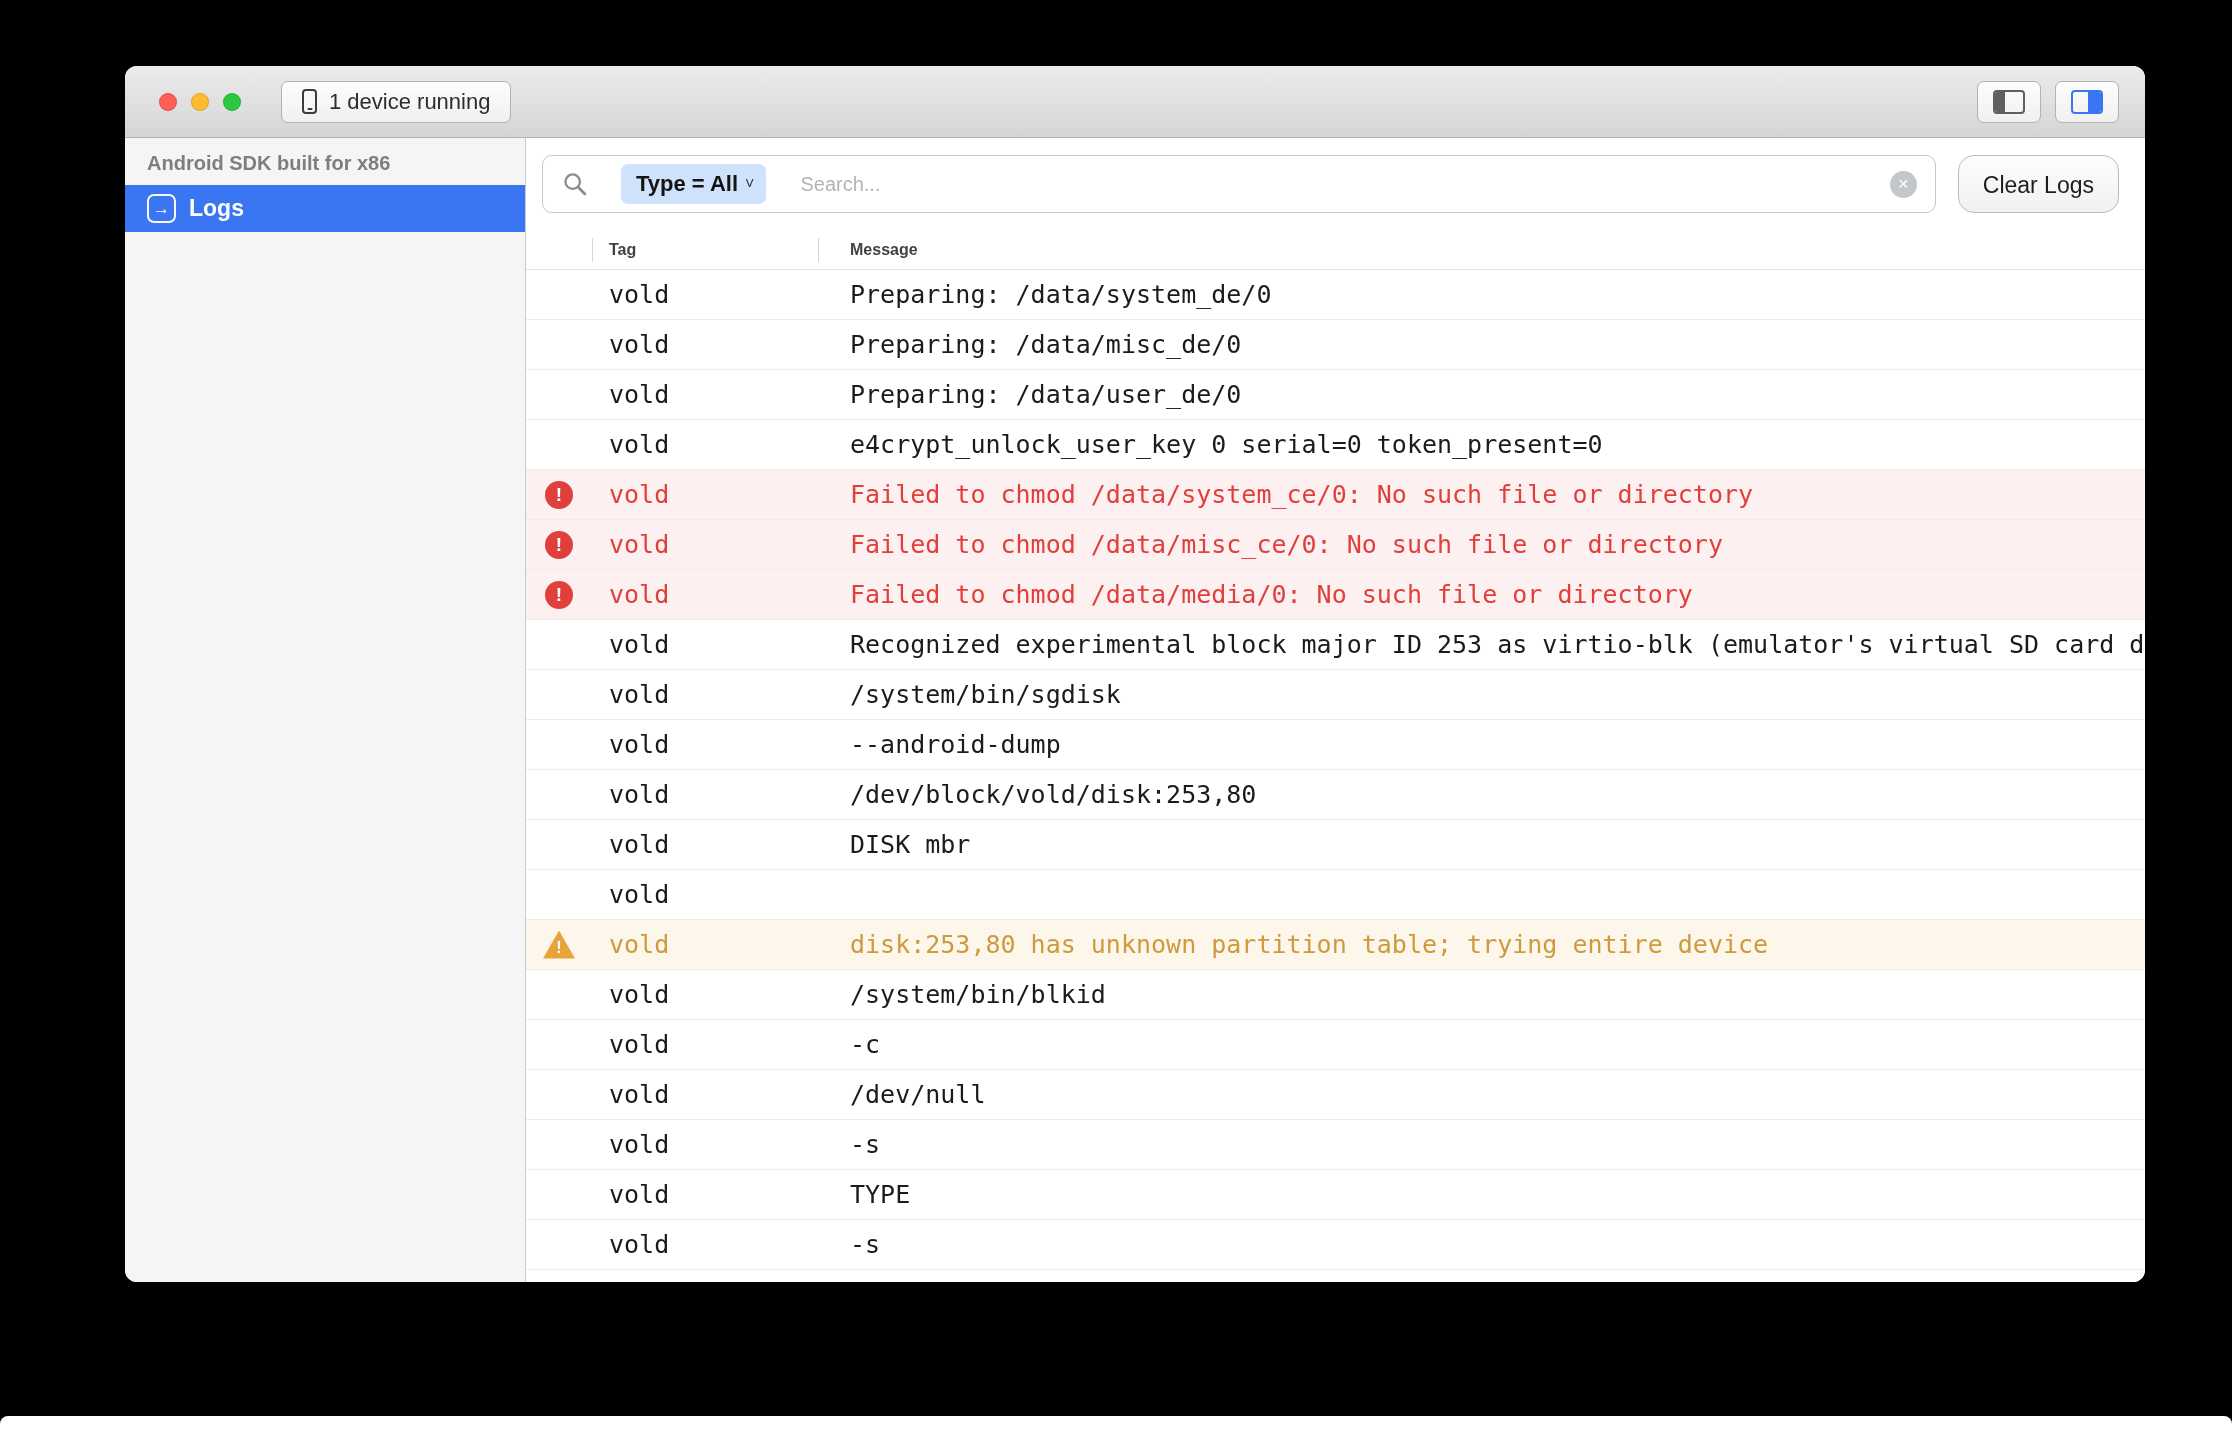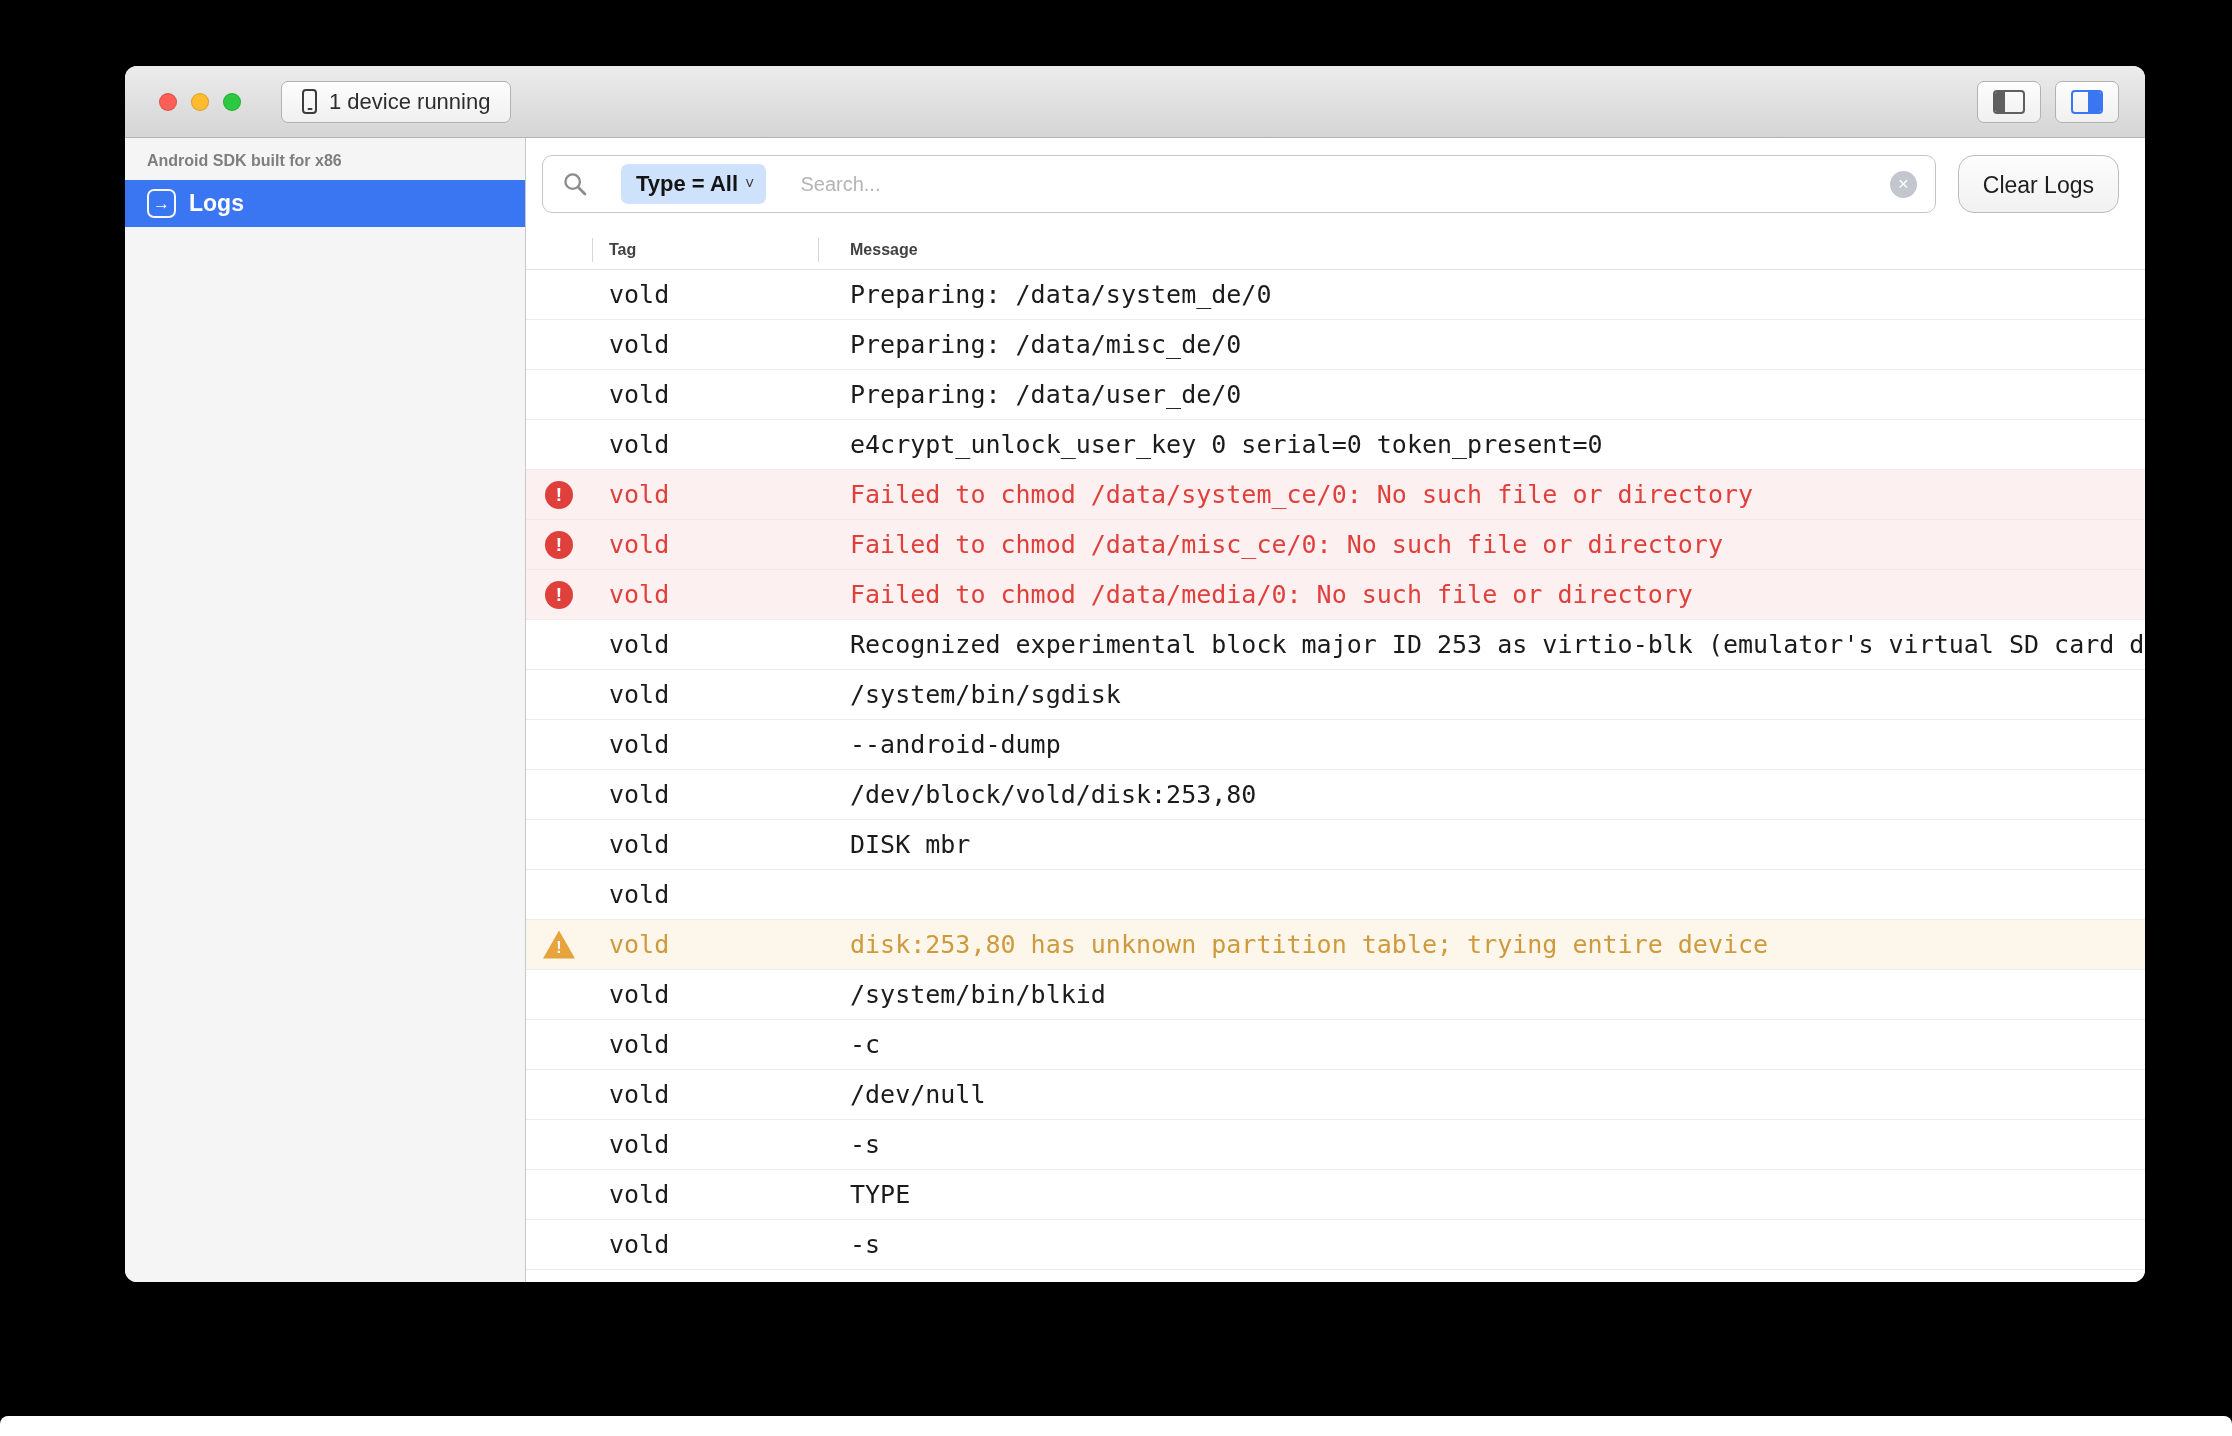"Android SDK built for x86" .sidebar-header { font-size: 16px -> 20px }
